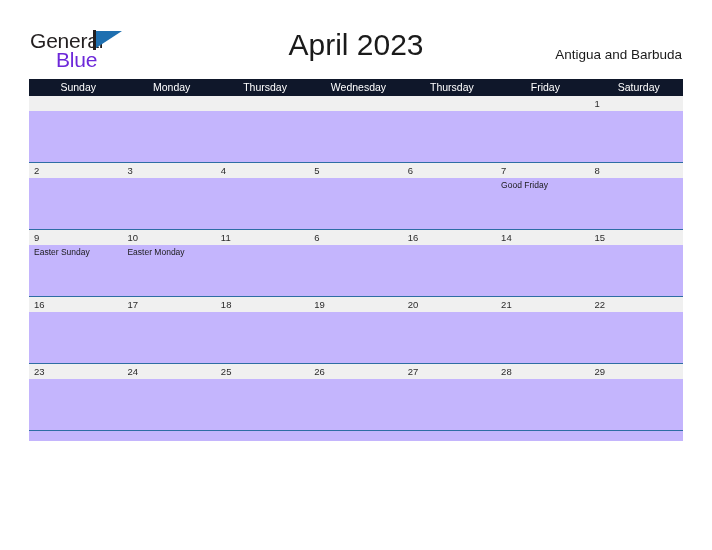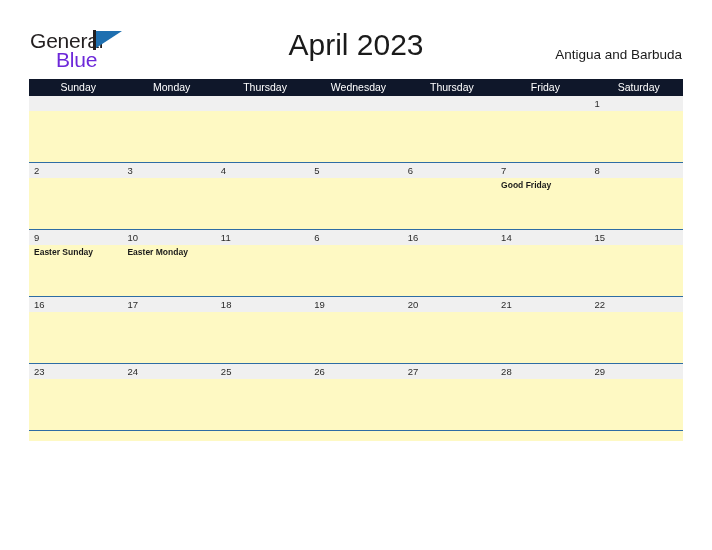"Good Friday" .week-body { background: #fef9c3 -> #c4b5fd; font-weight: bold -> none }
